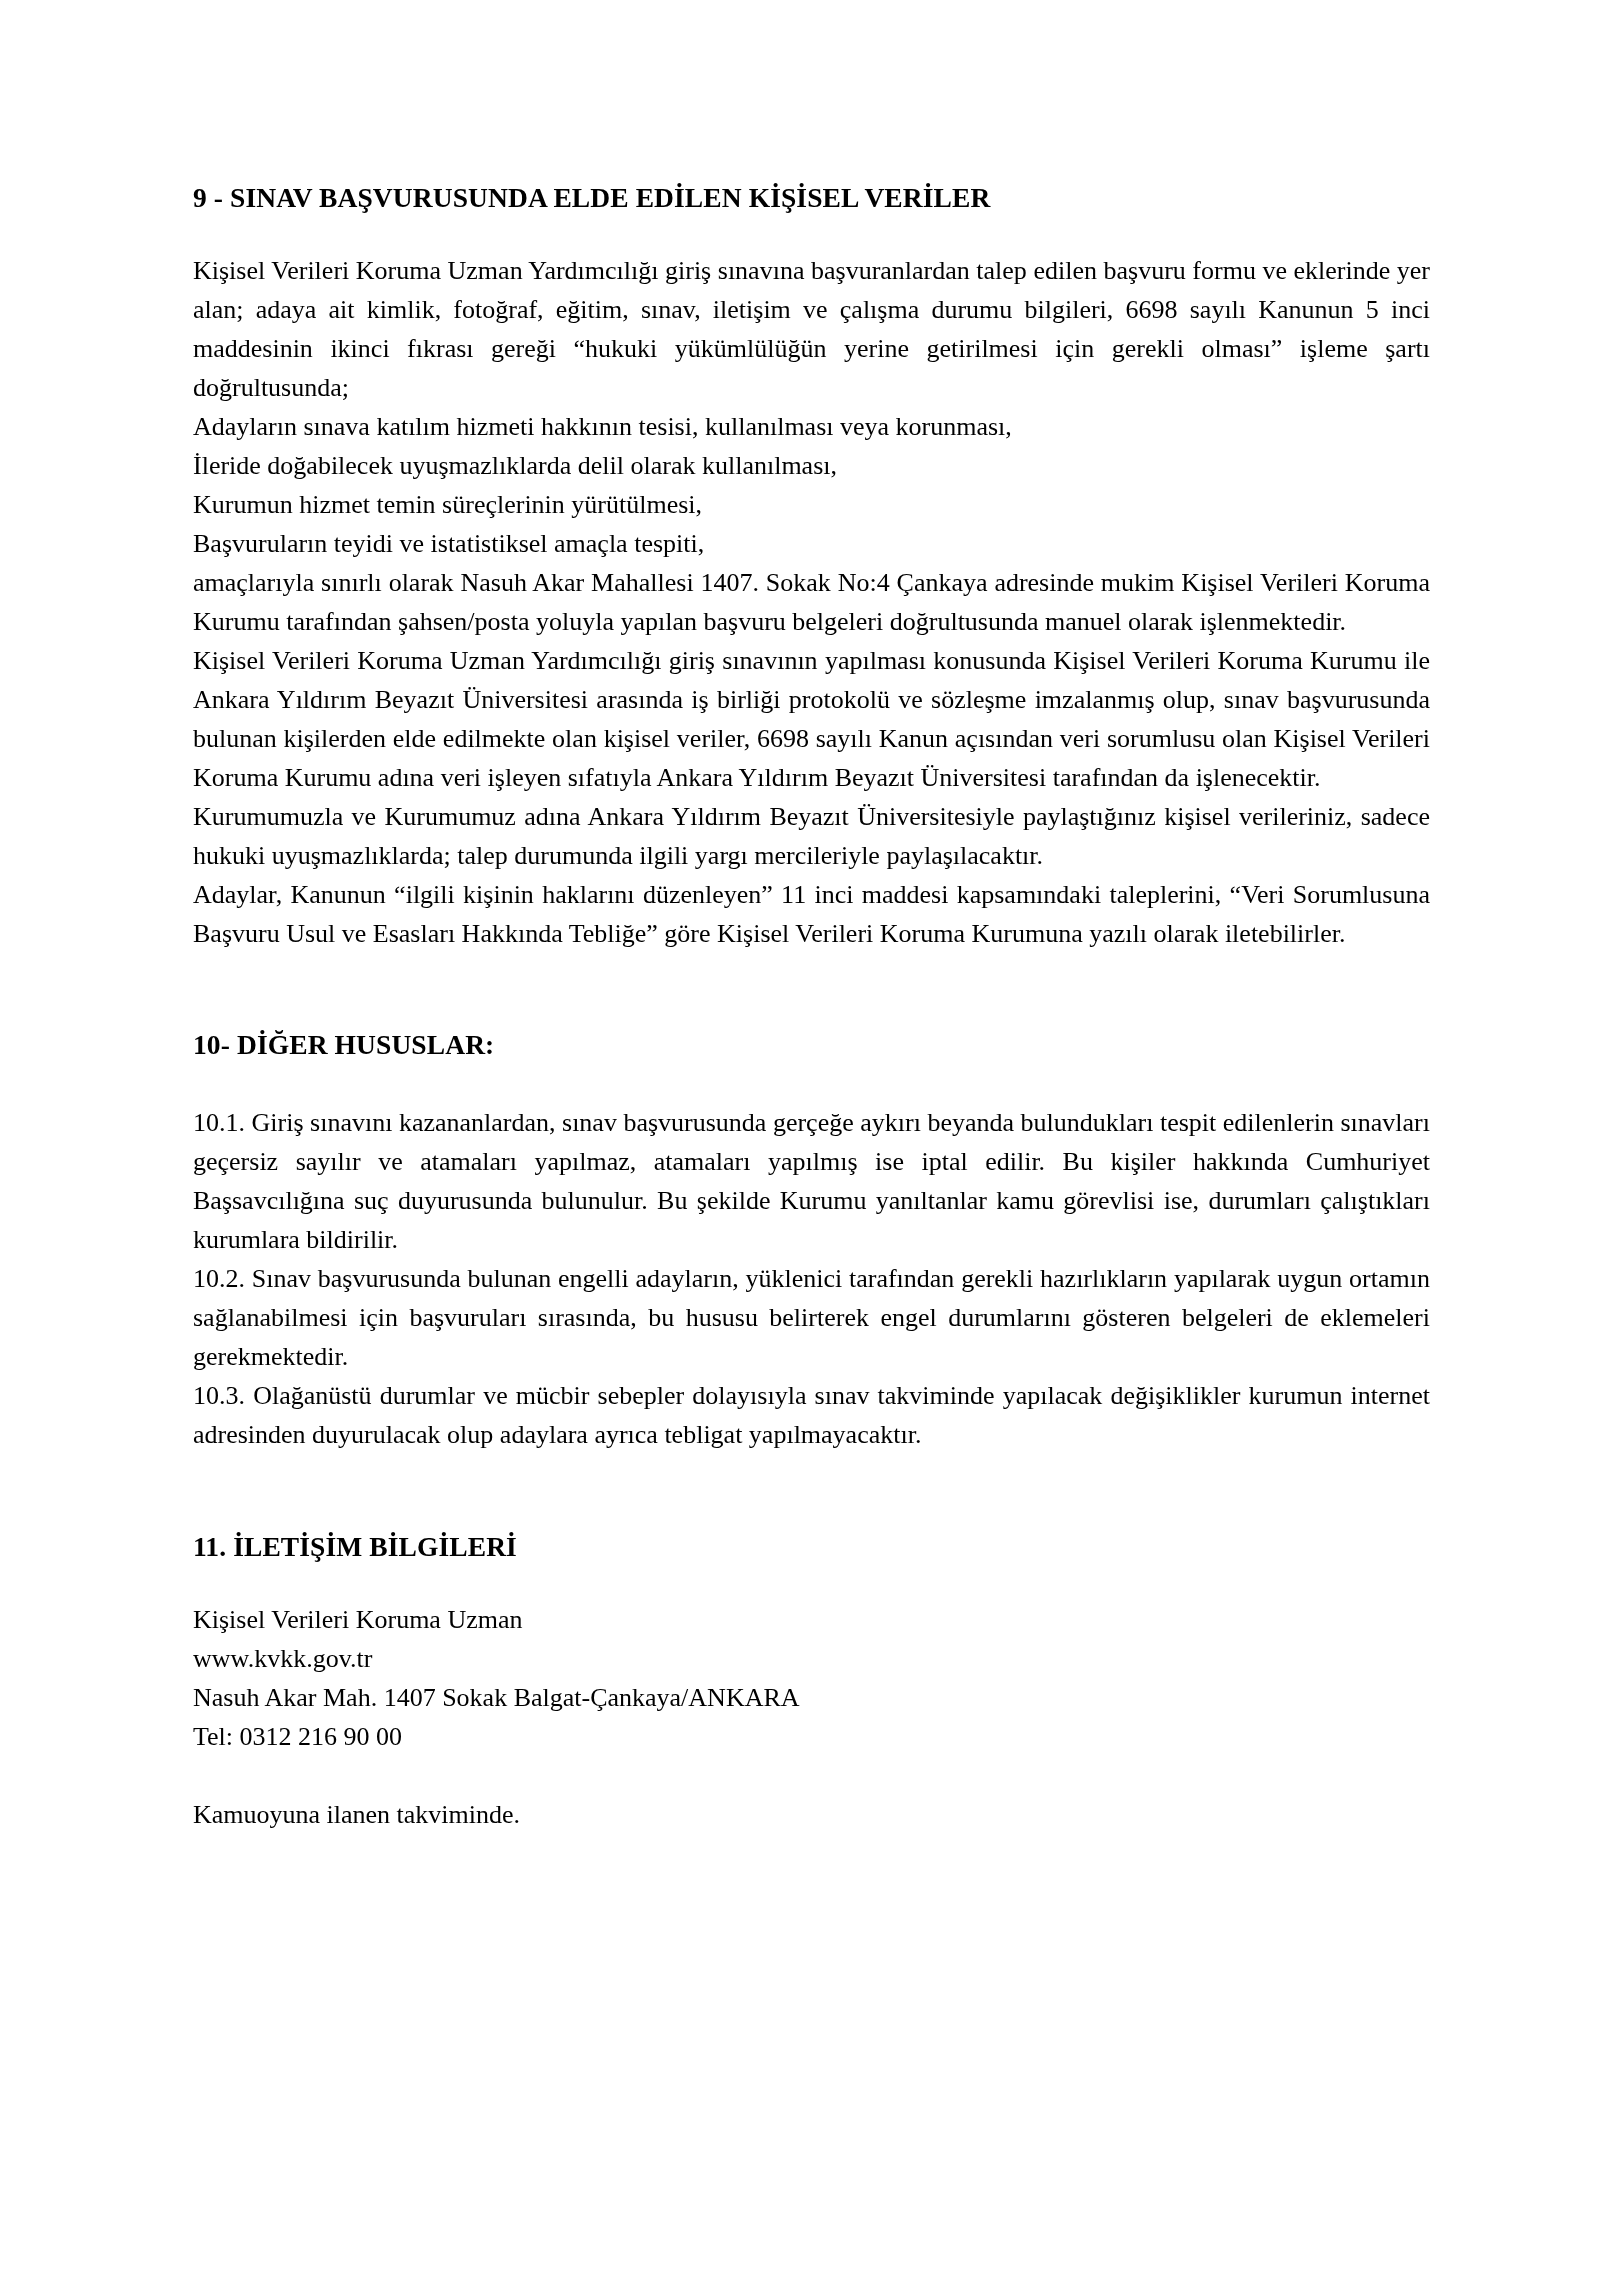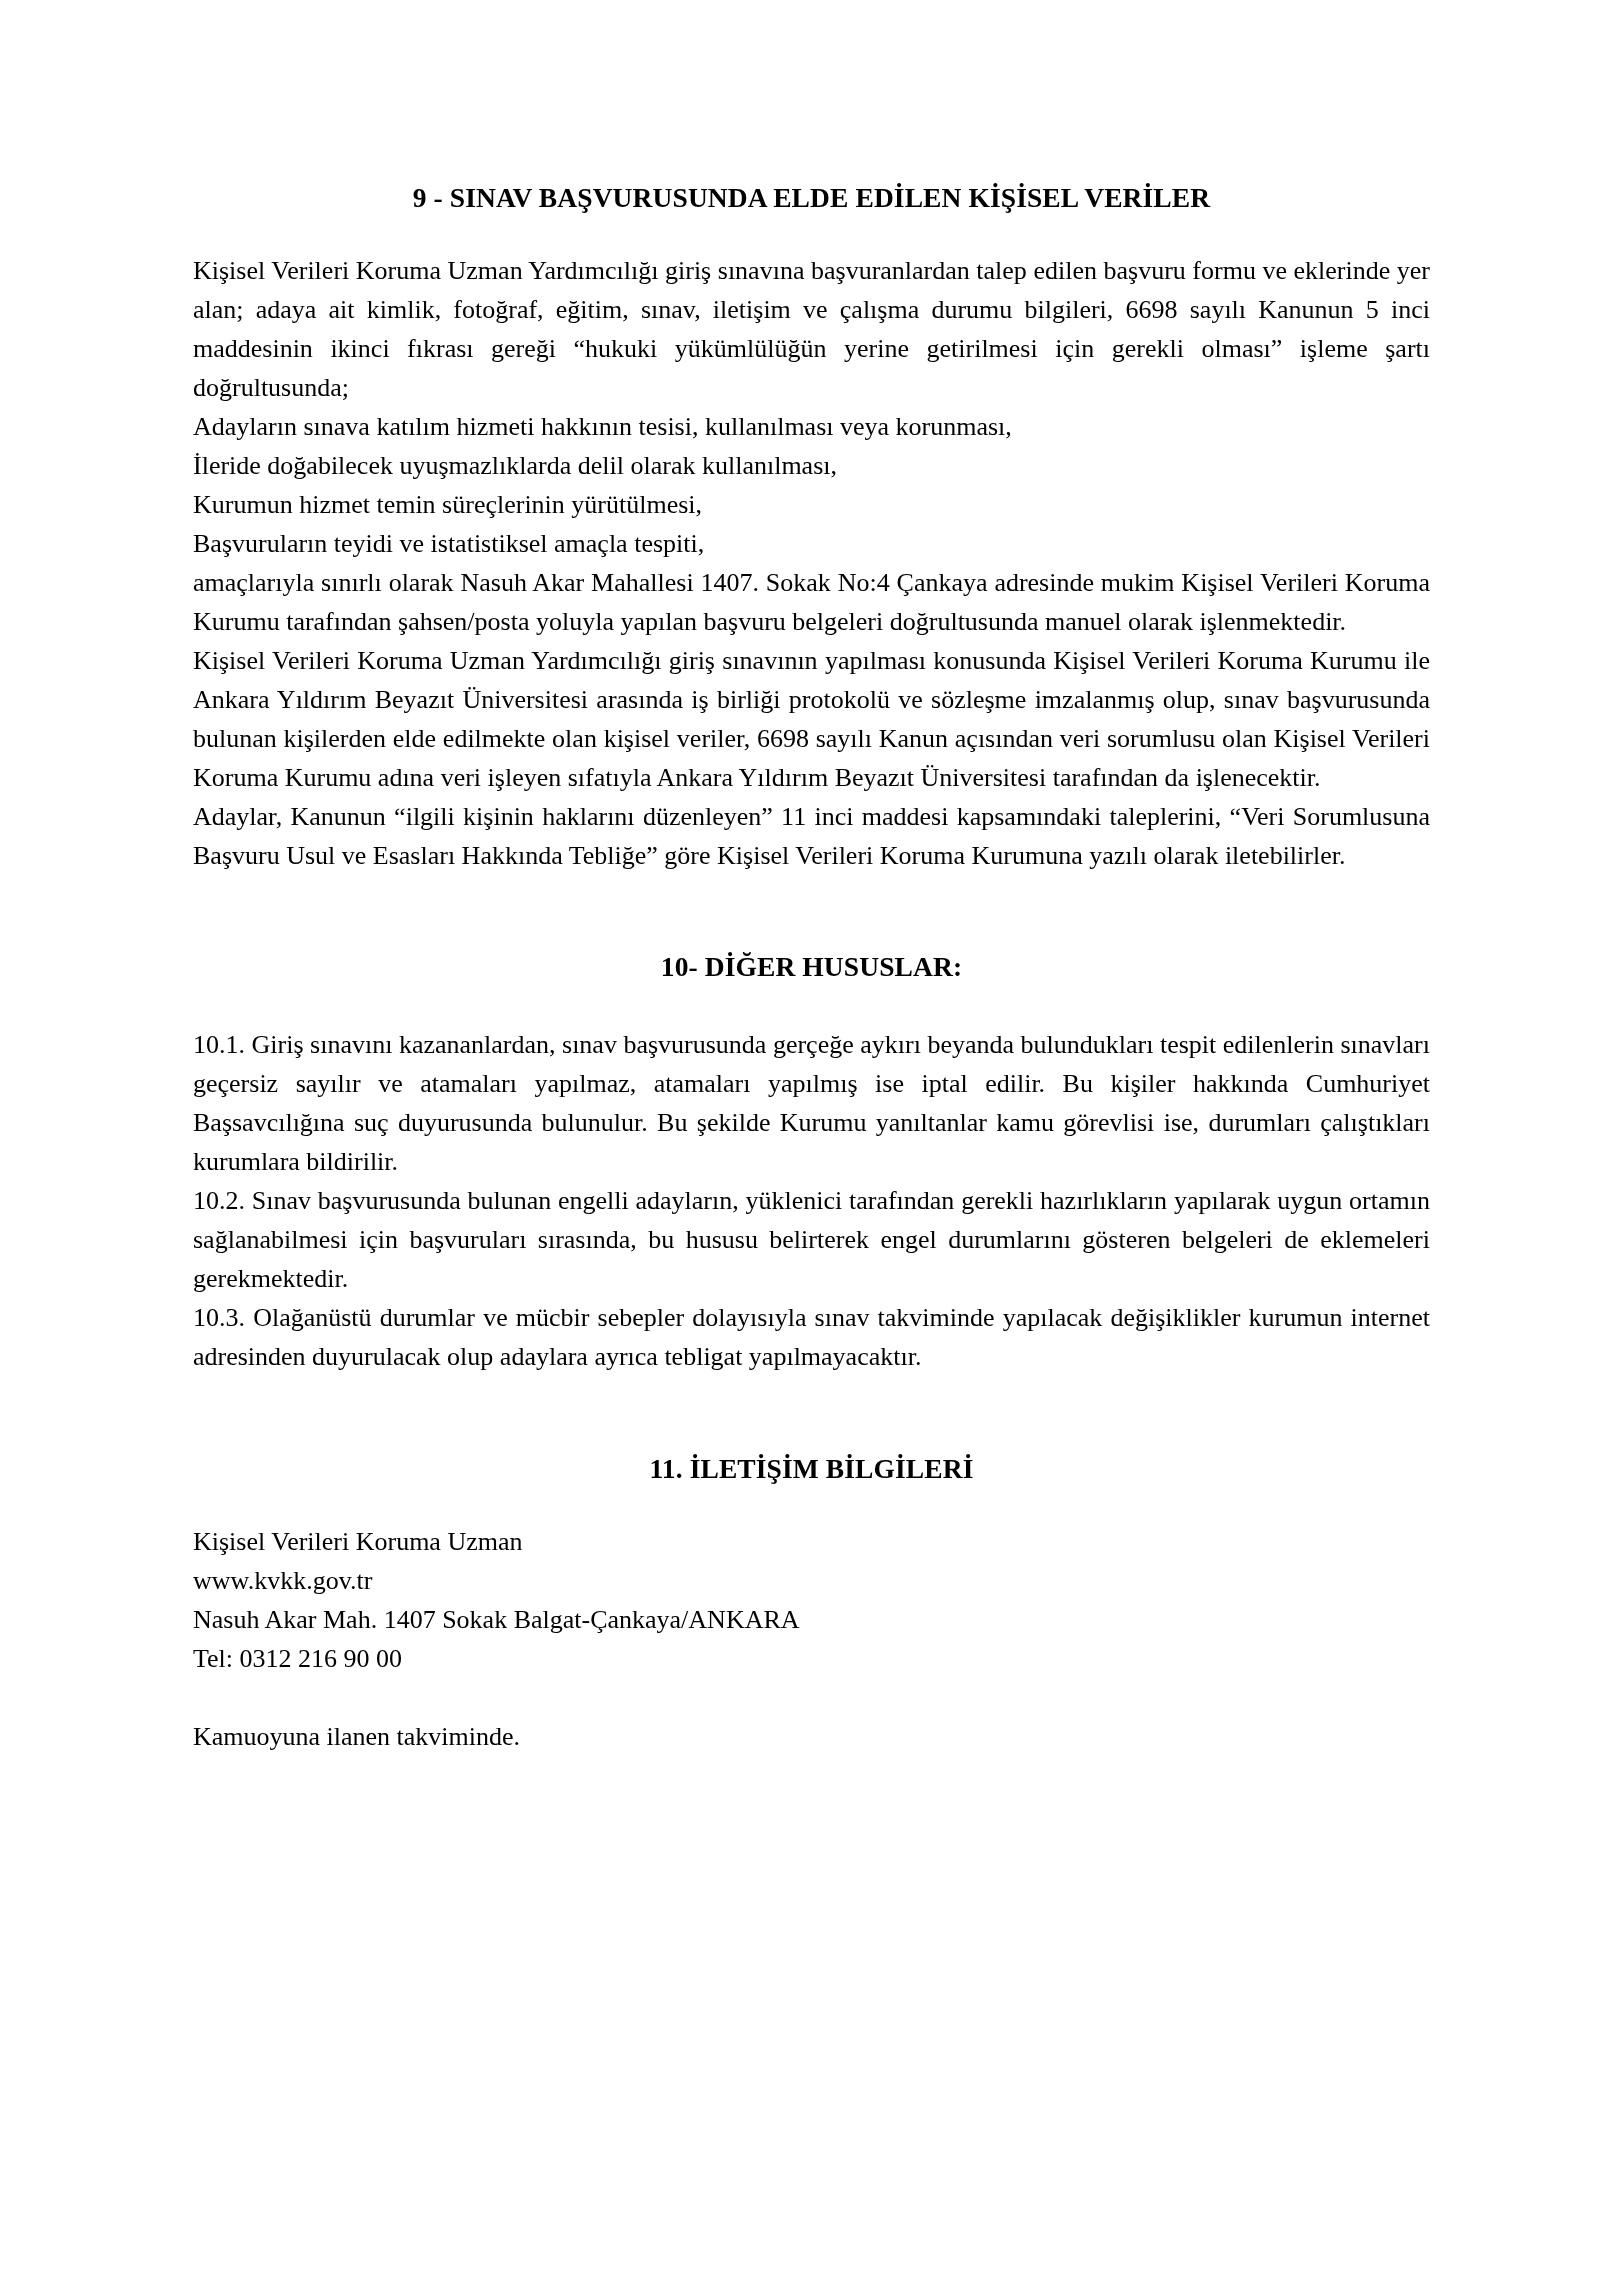"9 - SINAV BAŞVURUSUNDA ELDE" h2.section-heading { text-align: center -> left }
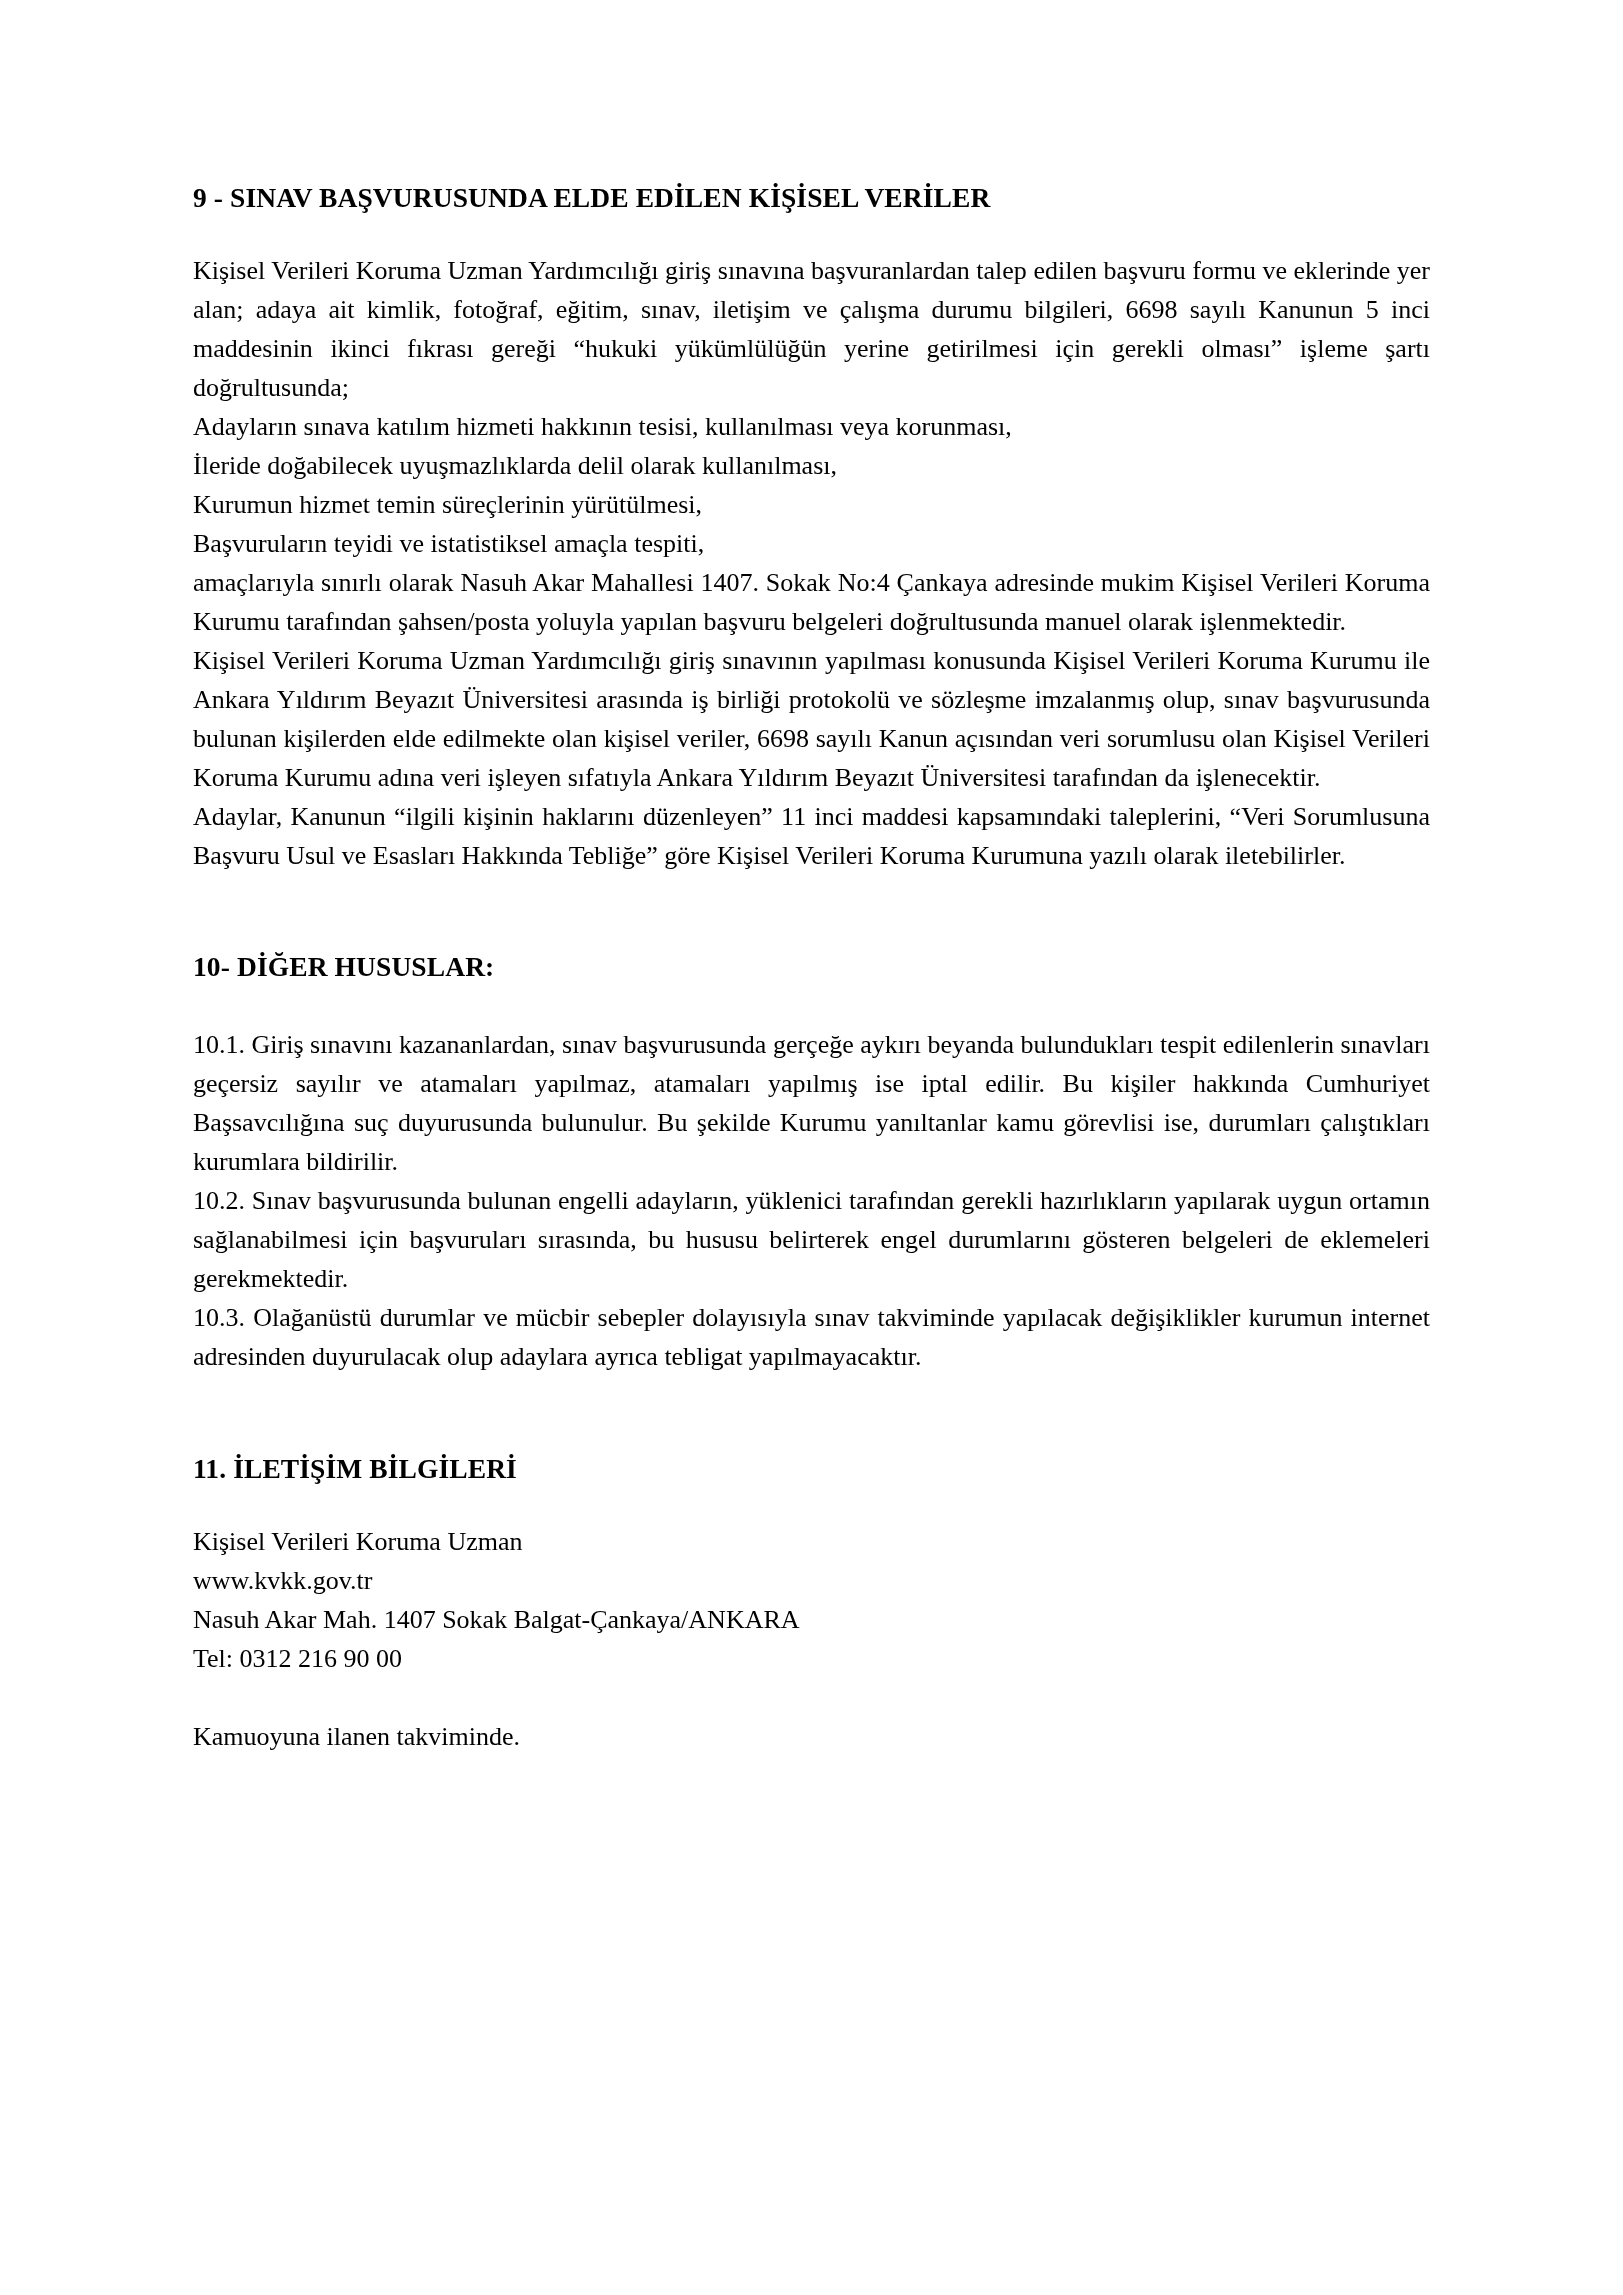"Kurumumuzla ve Kurumumuz adına Ankara" p.body-par { html: none -> <p>Kurumumuzla ve Kurumumuz adına Ankara Yıldırım Beyazıt Üniversitesiyle paylaştığınız kişisel verileriniz, sadece hukuki uyuşmazlıklarda; talep durumunda ilgili yargı mercileriyle paylaşılacaktır.</p> }
